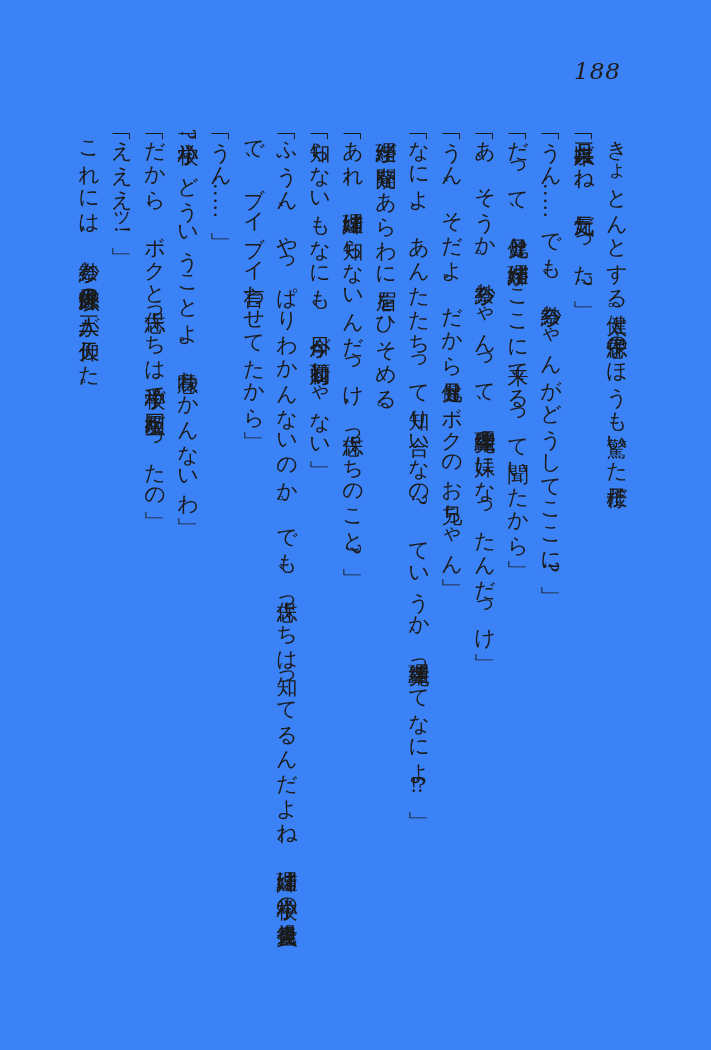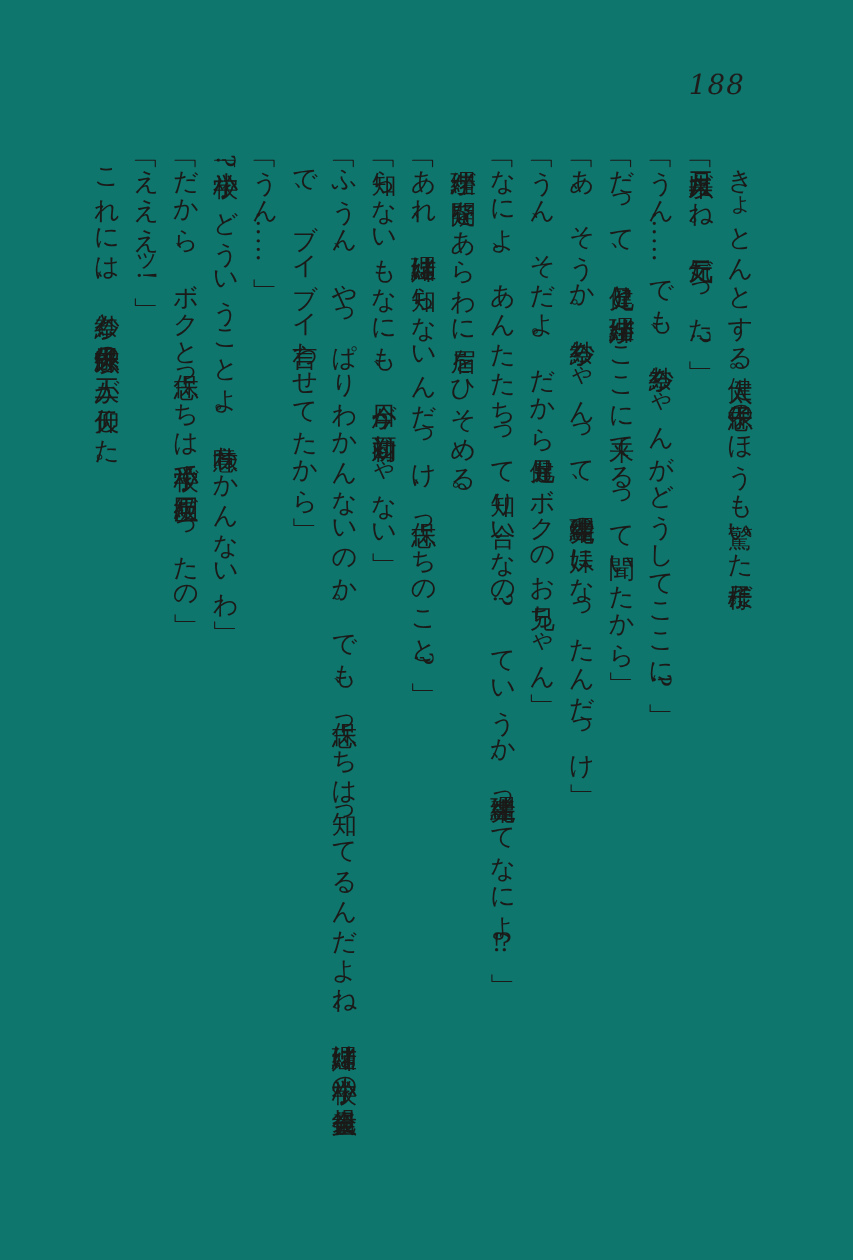"188" .page { background: #0f766e -> #3b82f6 }
